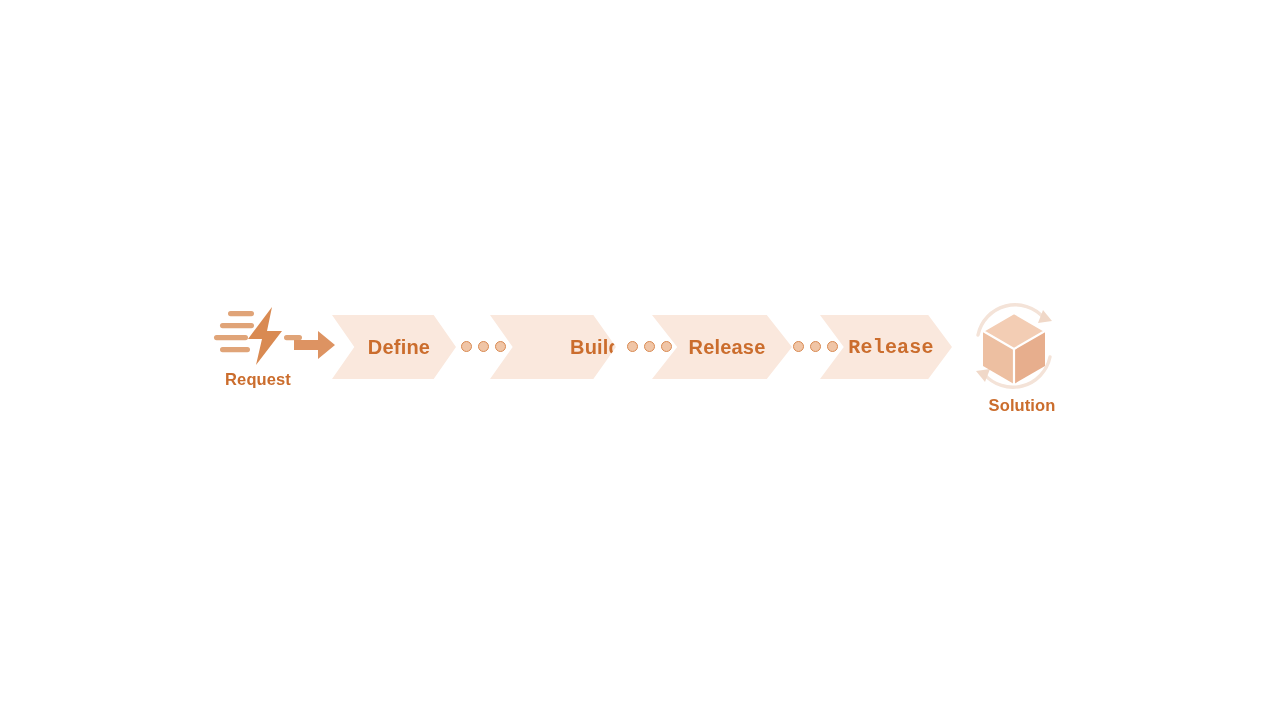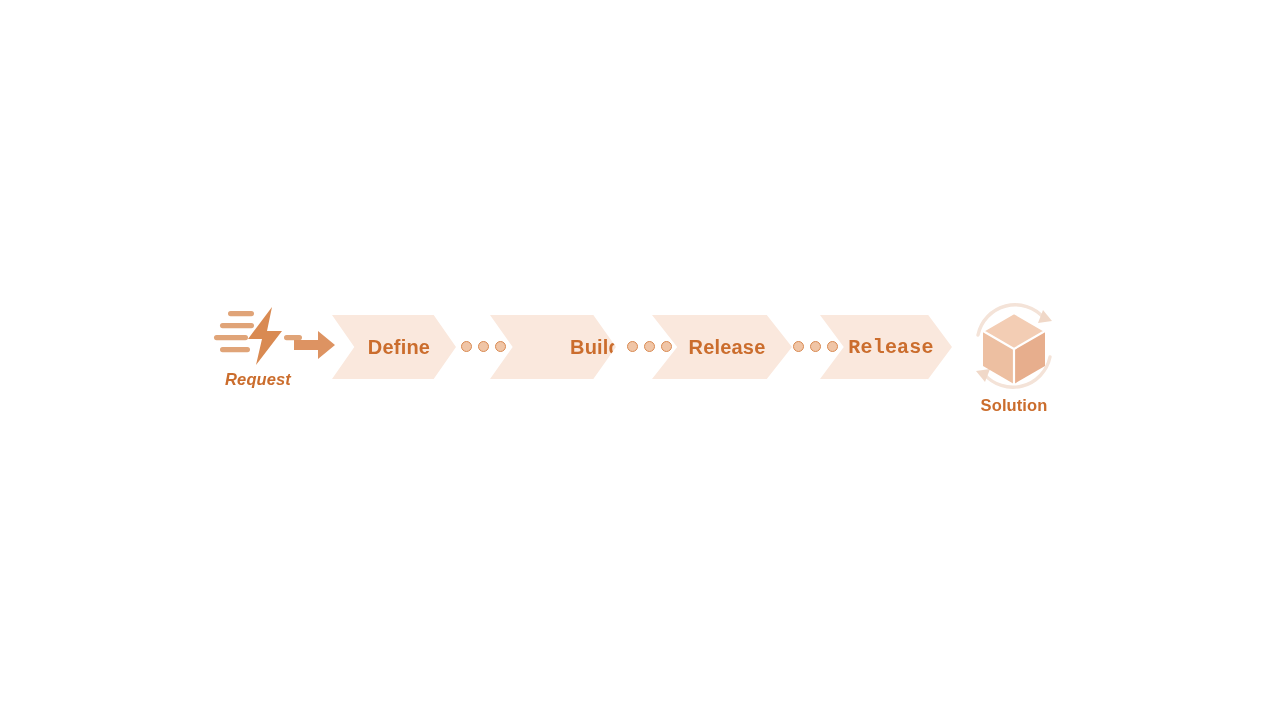"Request" .request-label { font-style: italic -> none }
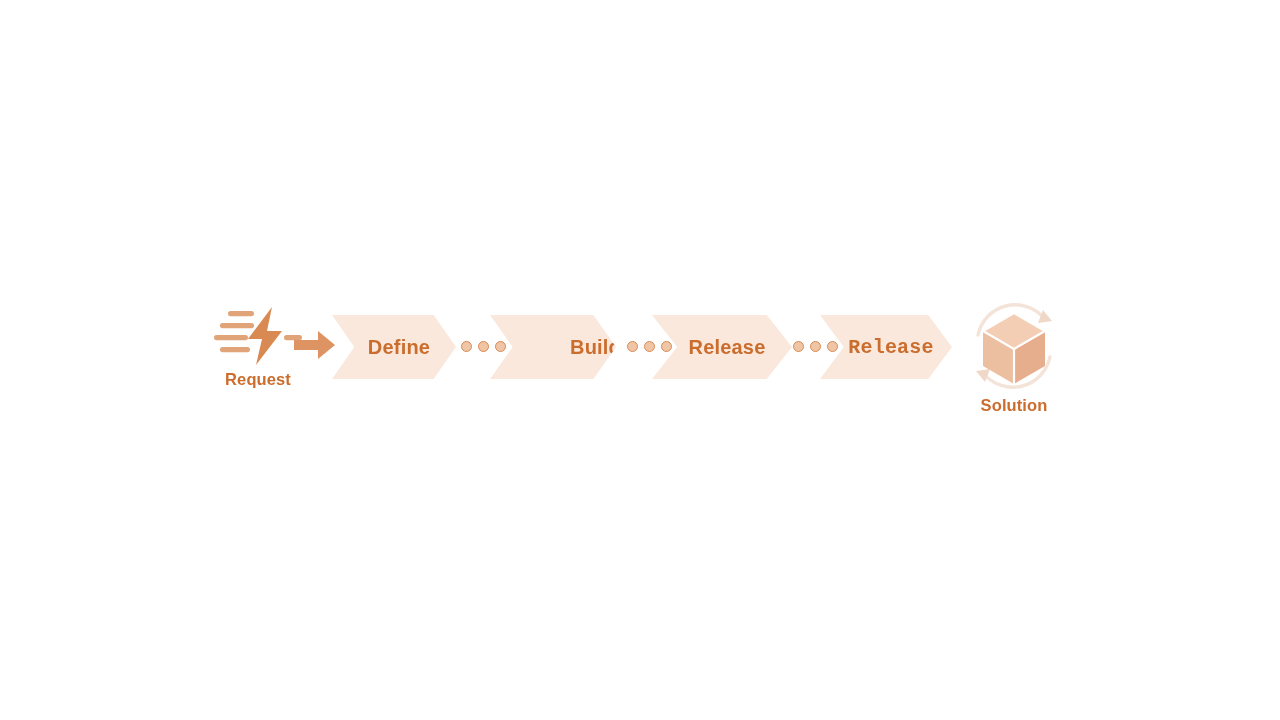"Solution" .solution-label { left: 0 -> 8px }
